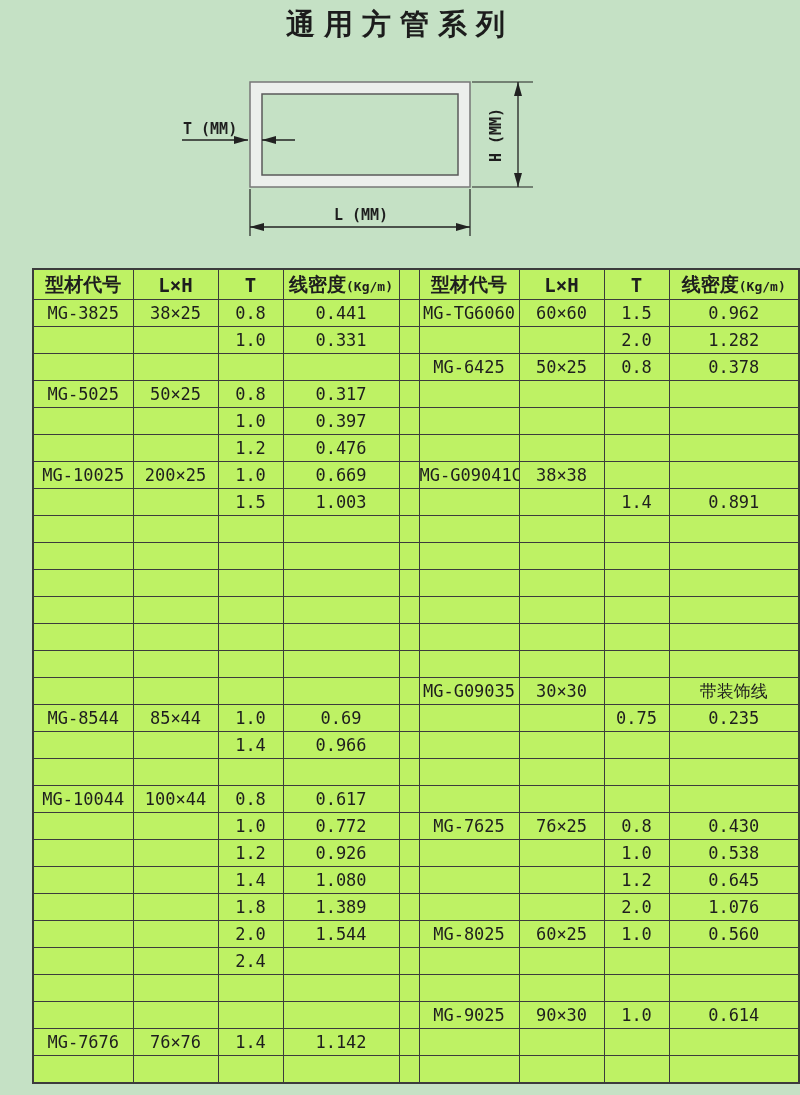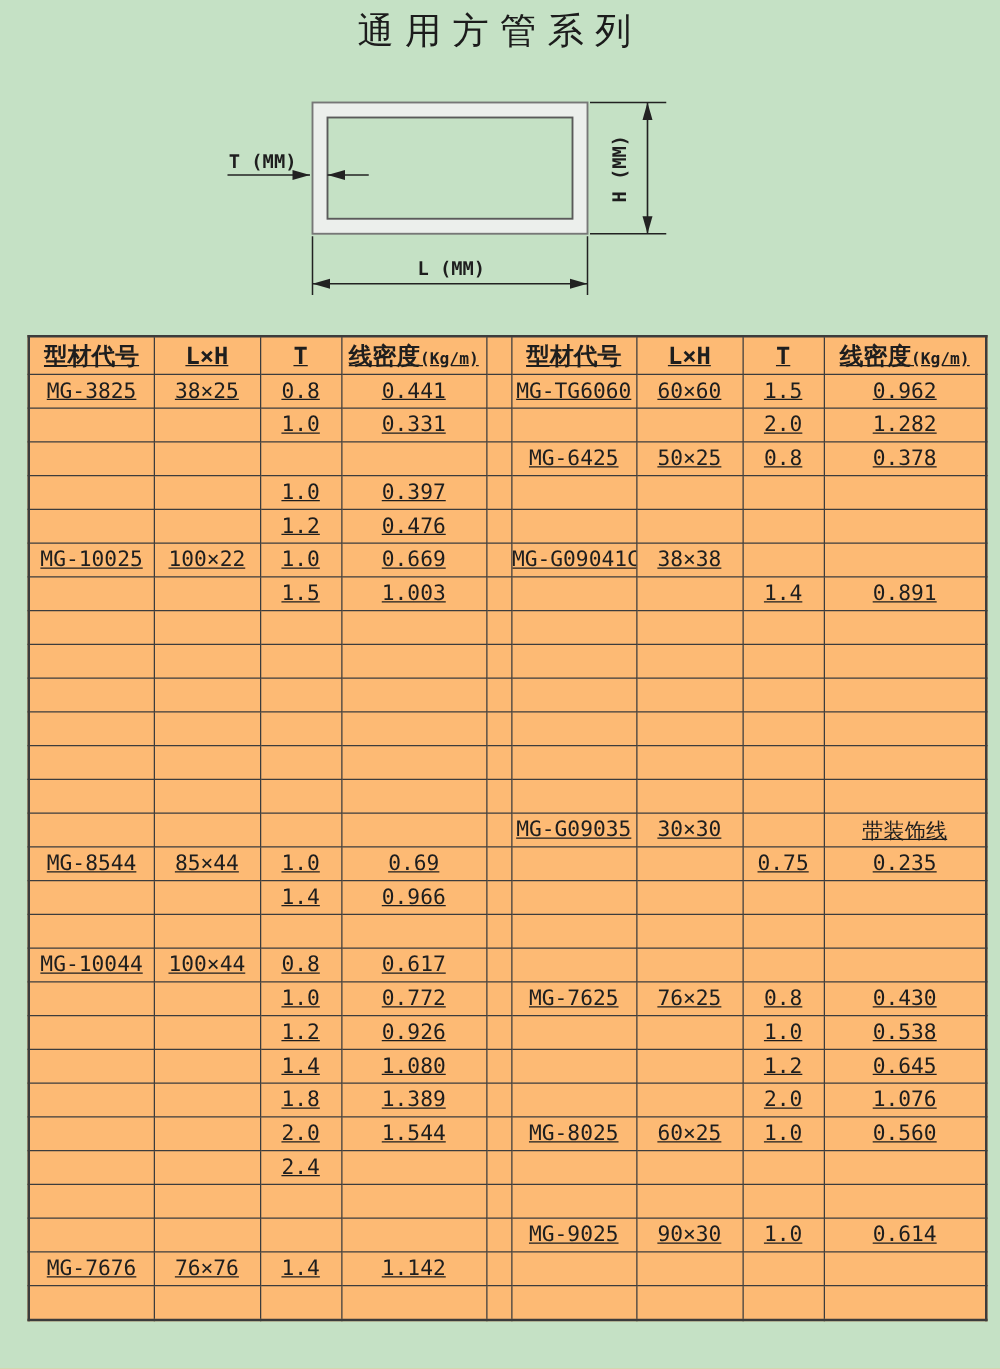"通用方管系列" .title { font-weight: 400 -> 700 }
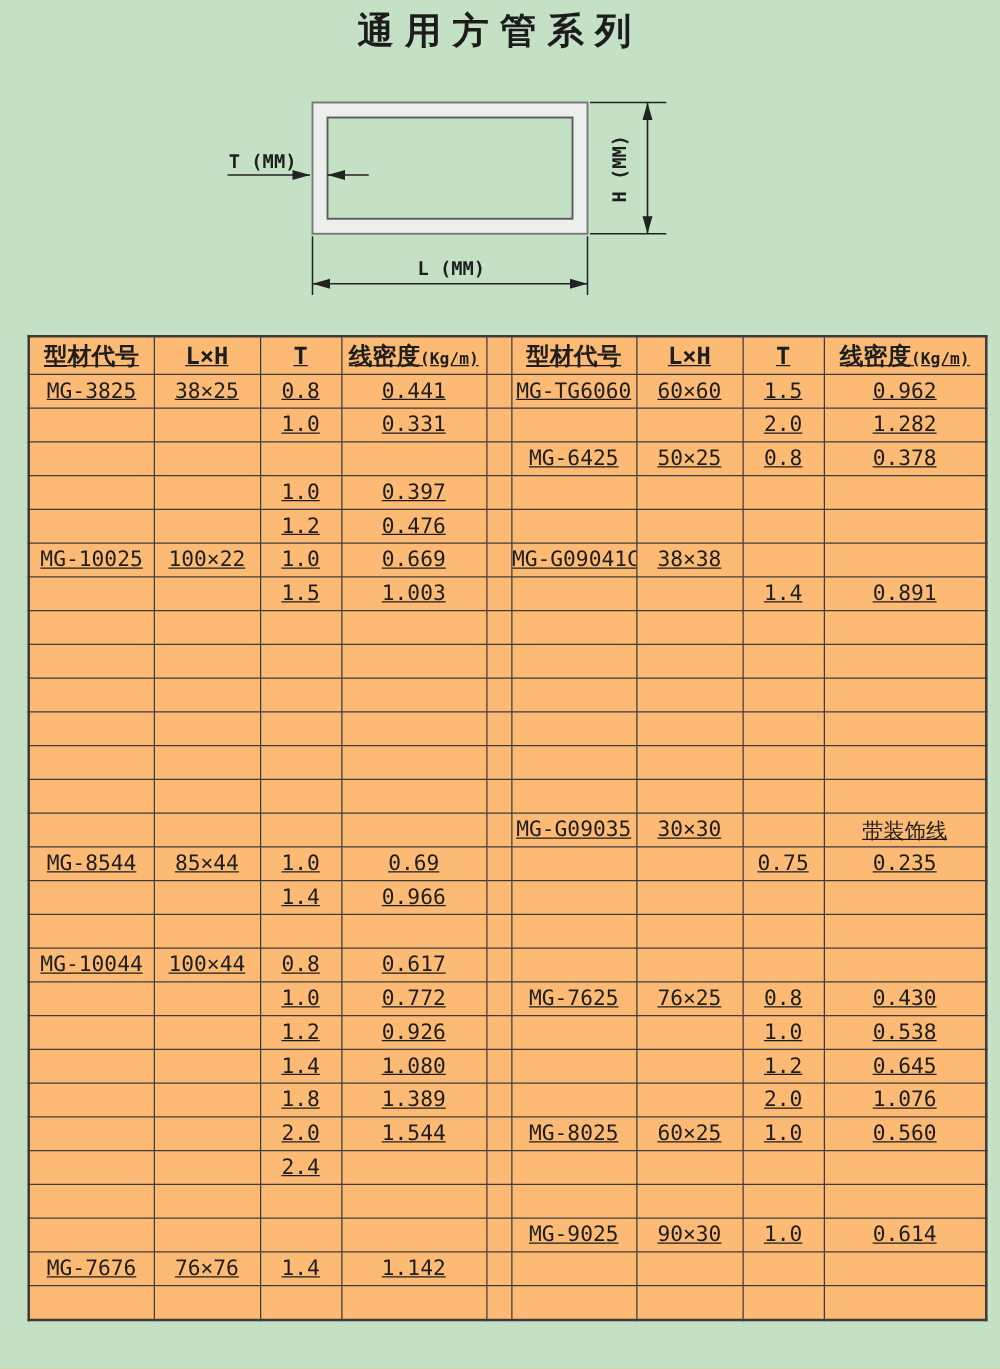"型材代号" table.spec { background: #fdba74 -> #bef264; left: 22px -> 32px; text-decoration: underline -> none }
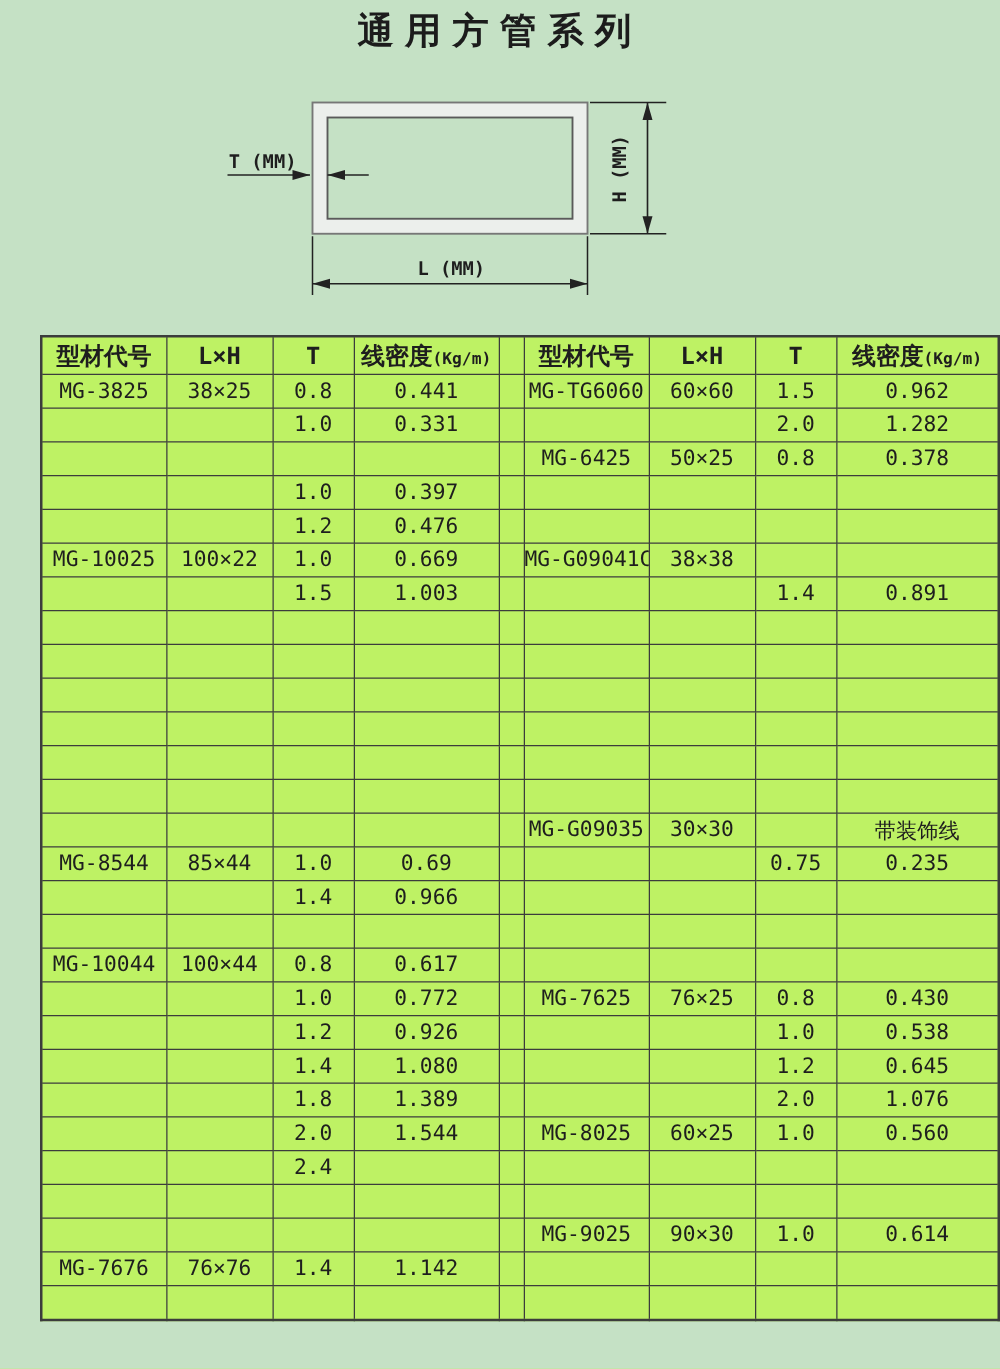"MG-5025" tr { html: none -> <tr> <td>MG-5025</td> <td>50×25</td> <td>0.8</td> <td>0.317</td> <td></td> <td></td> <td></td> <td></td> <td></td> </tr> }
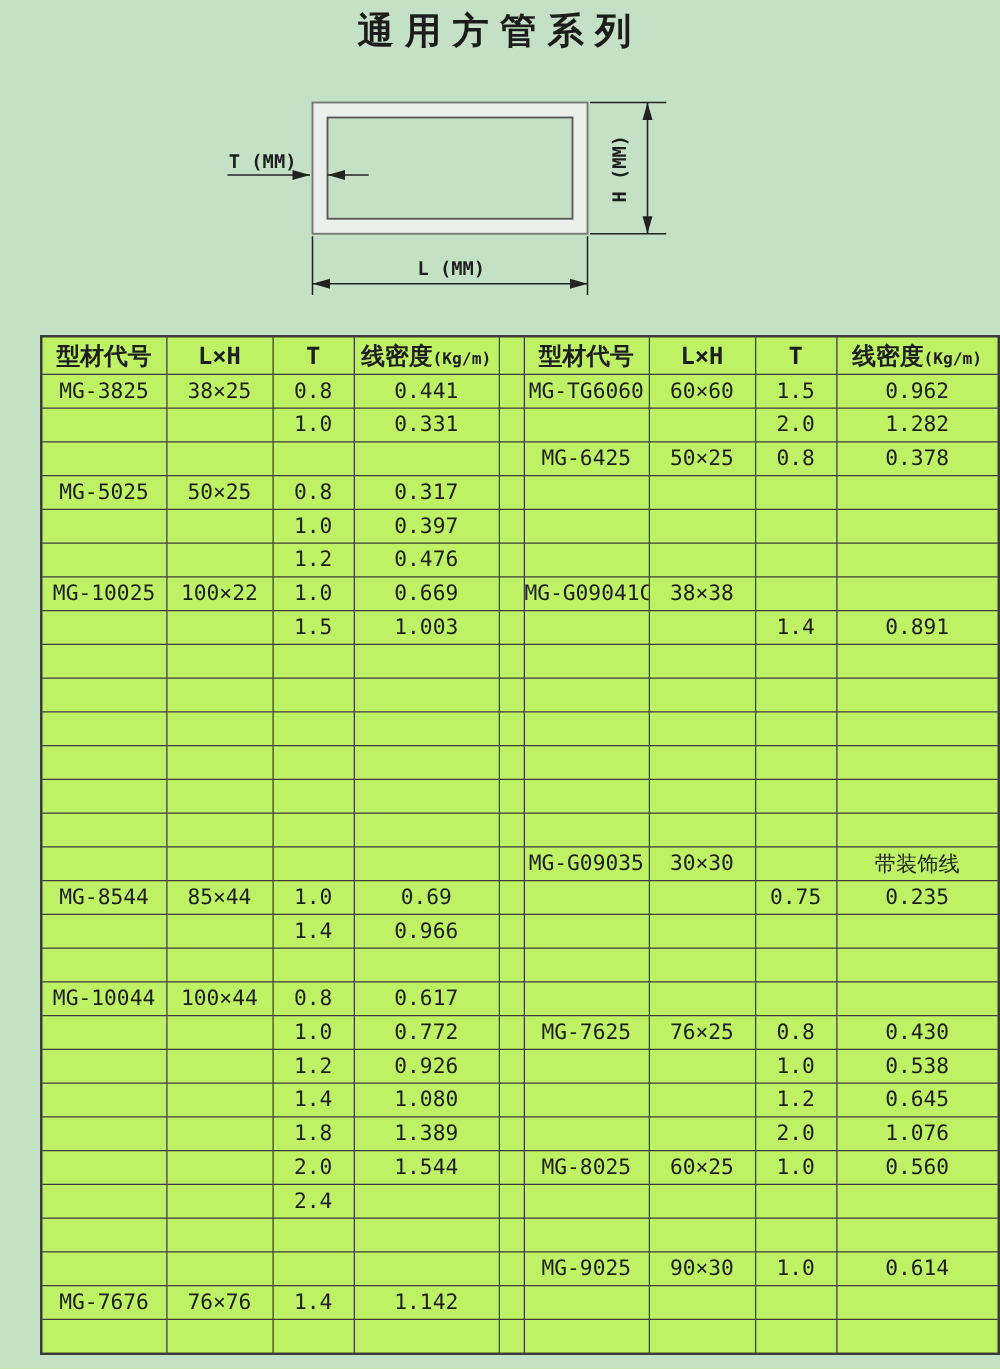"100×22" td { text: 100×22 -> 200×25 }
